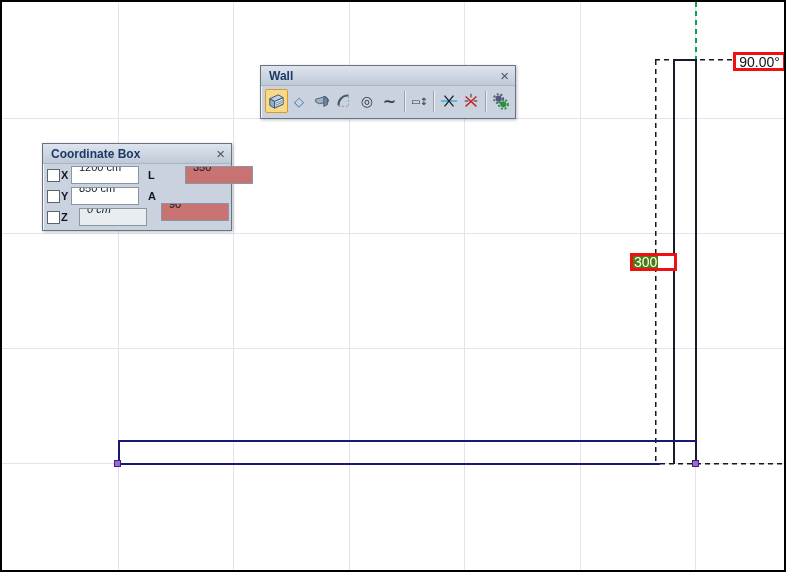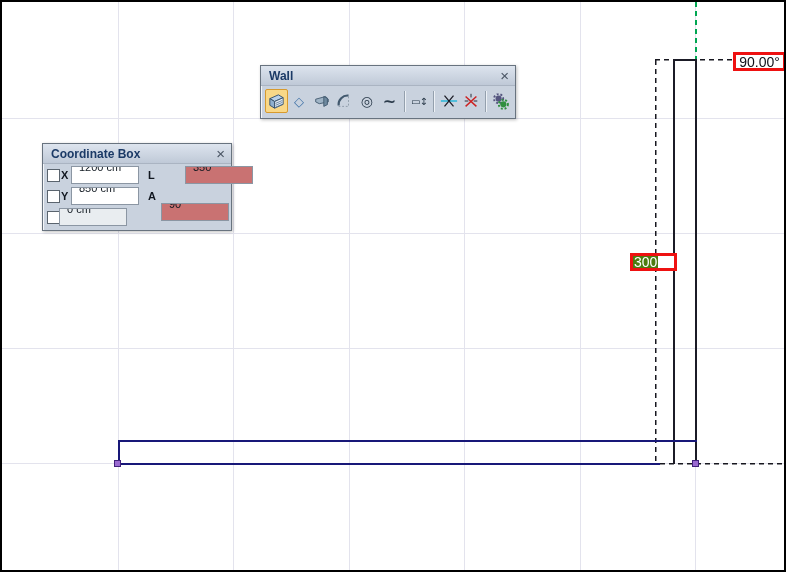"0 cm" input.cb-input { font-style: none -> italic; left: 16px -> 36px }
